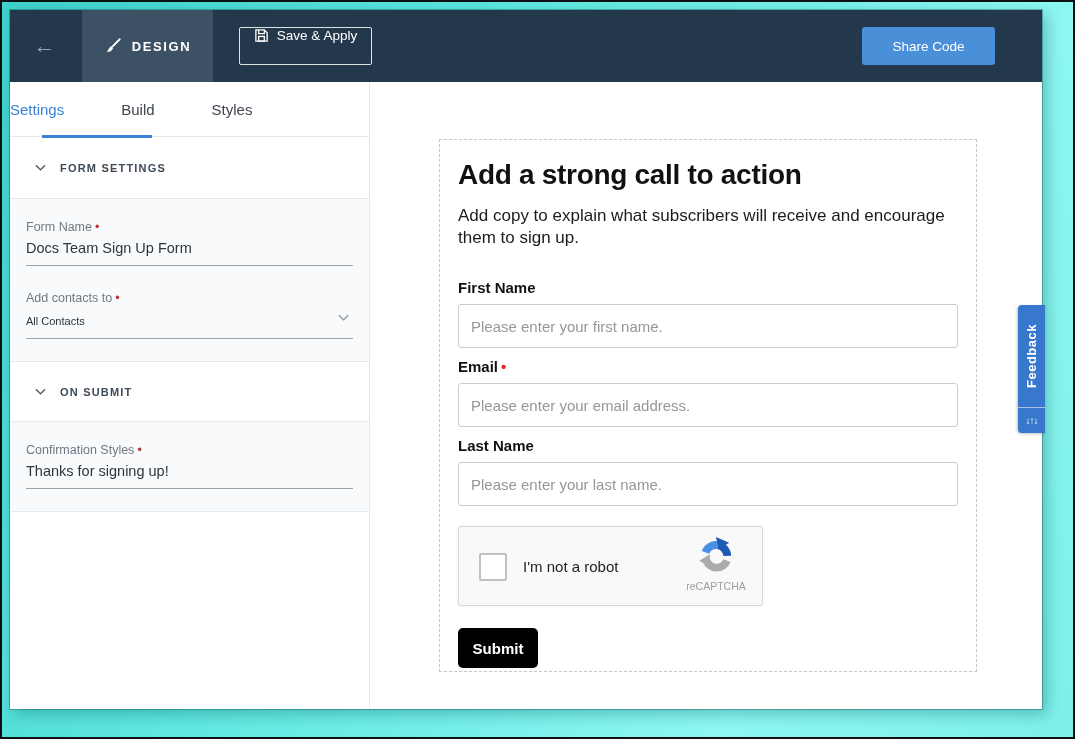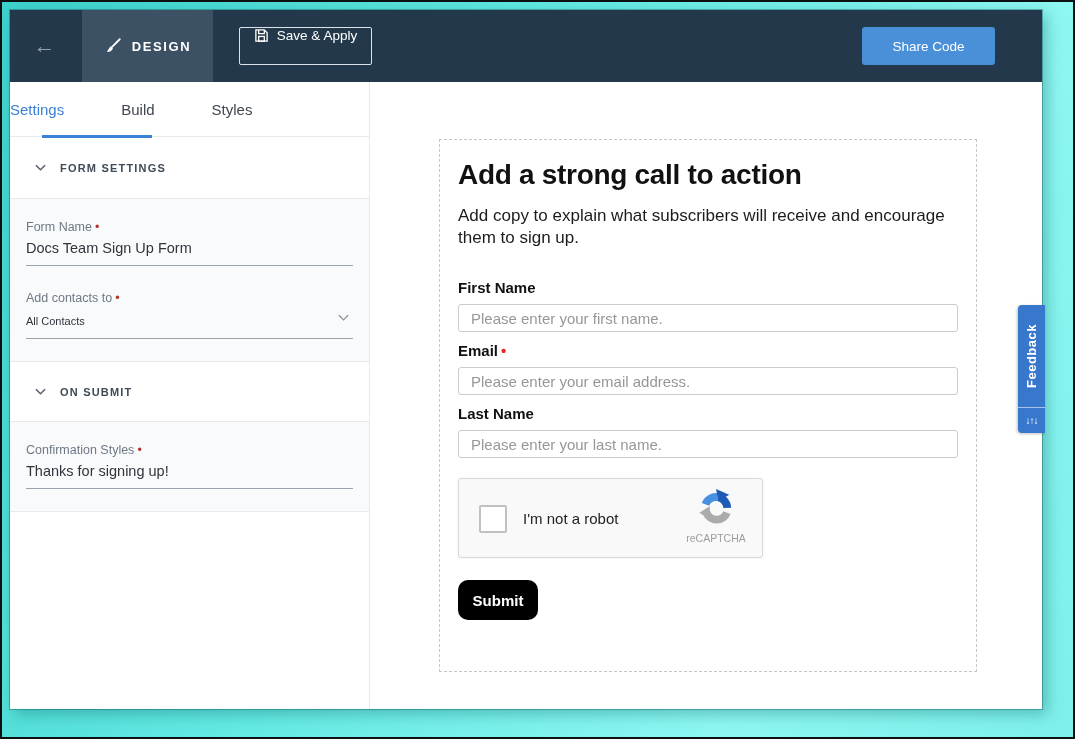"Please enter your first name." .pv-input { height: 28px -> 44px }
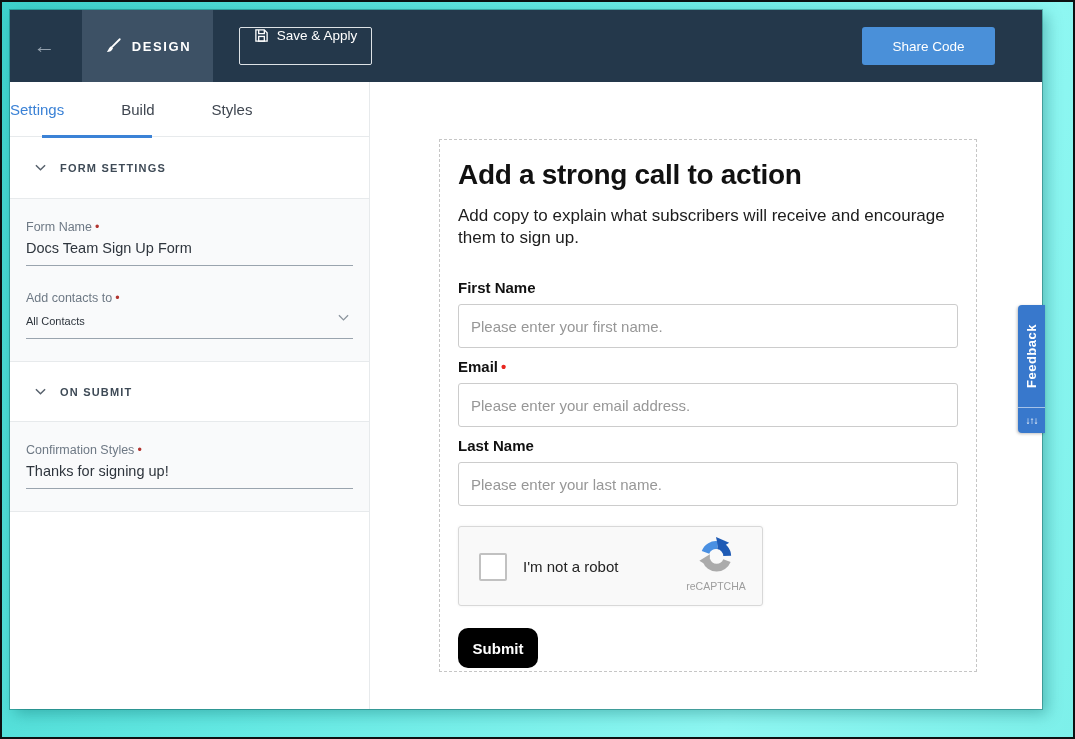"Submit" .pv-submit { border-radius: 10px -> 5px }
